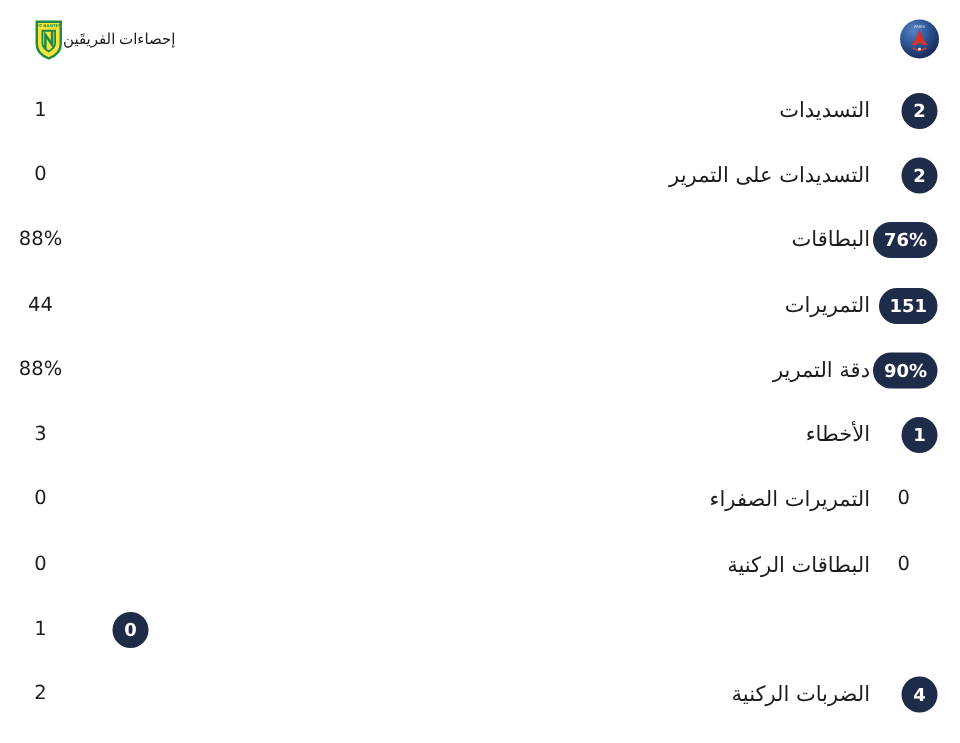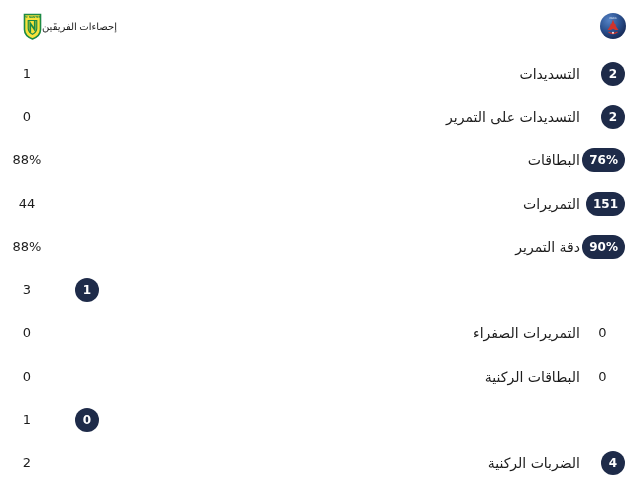"الأخطاء" div.cell-label { html: none -> <div>الأخطاء</div> }
